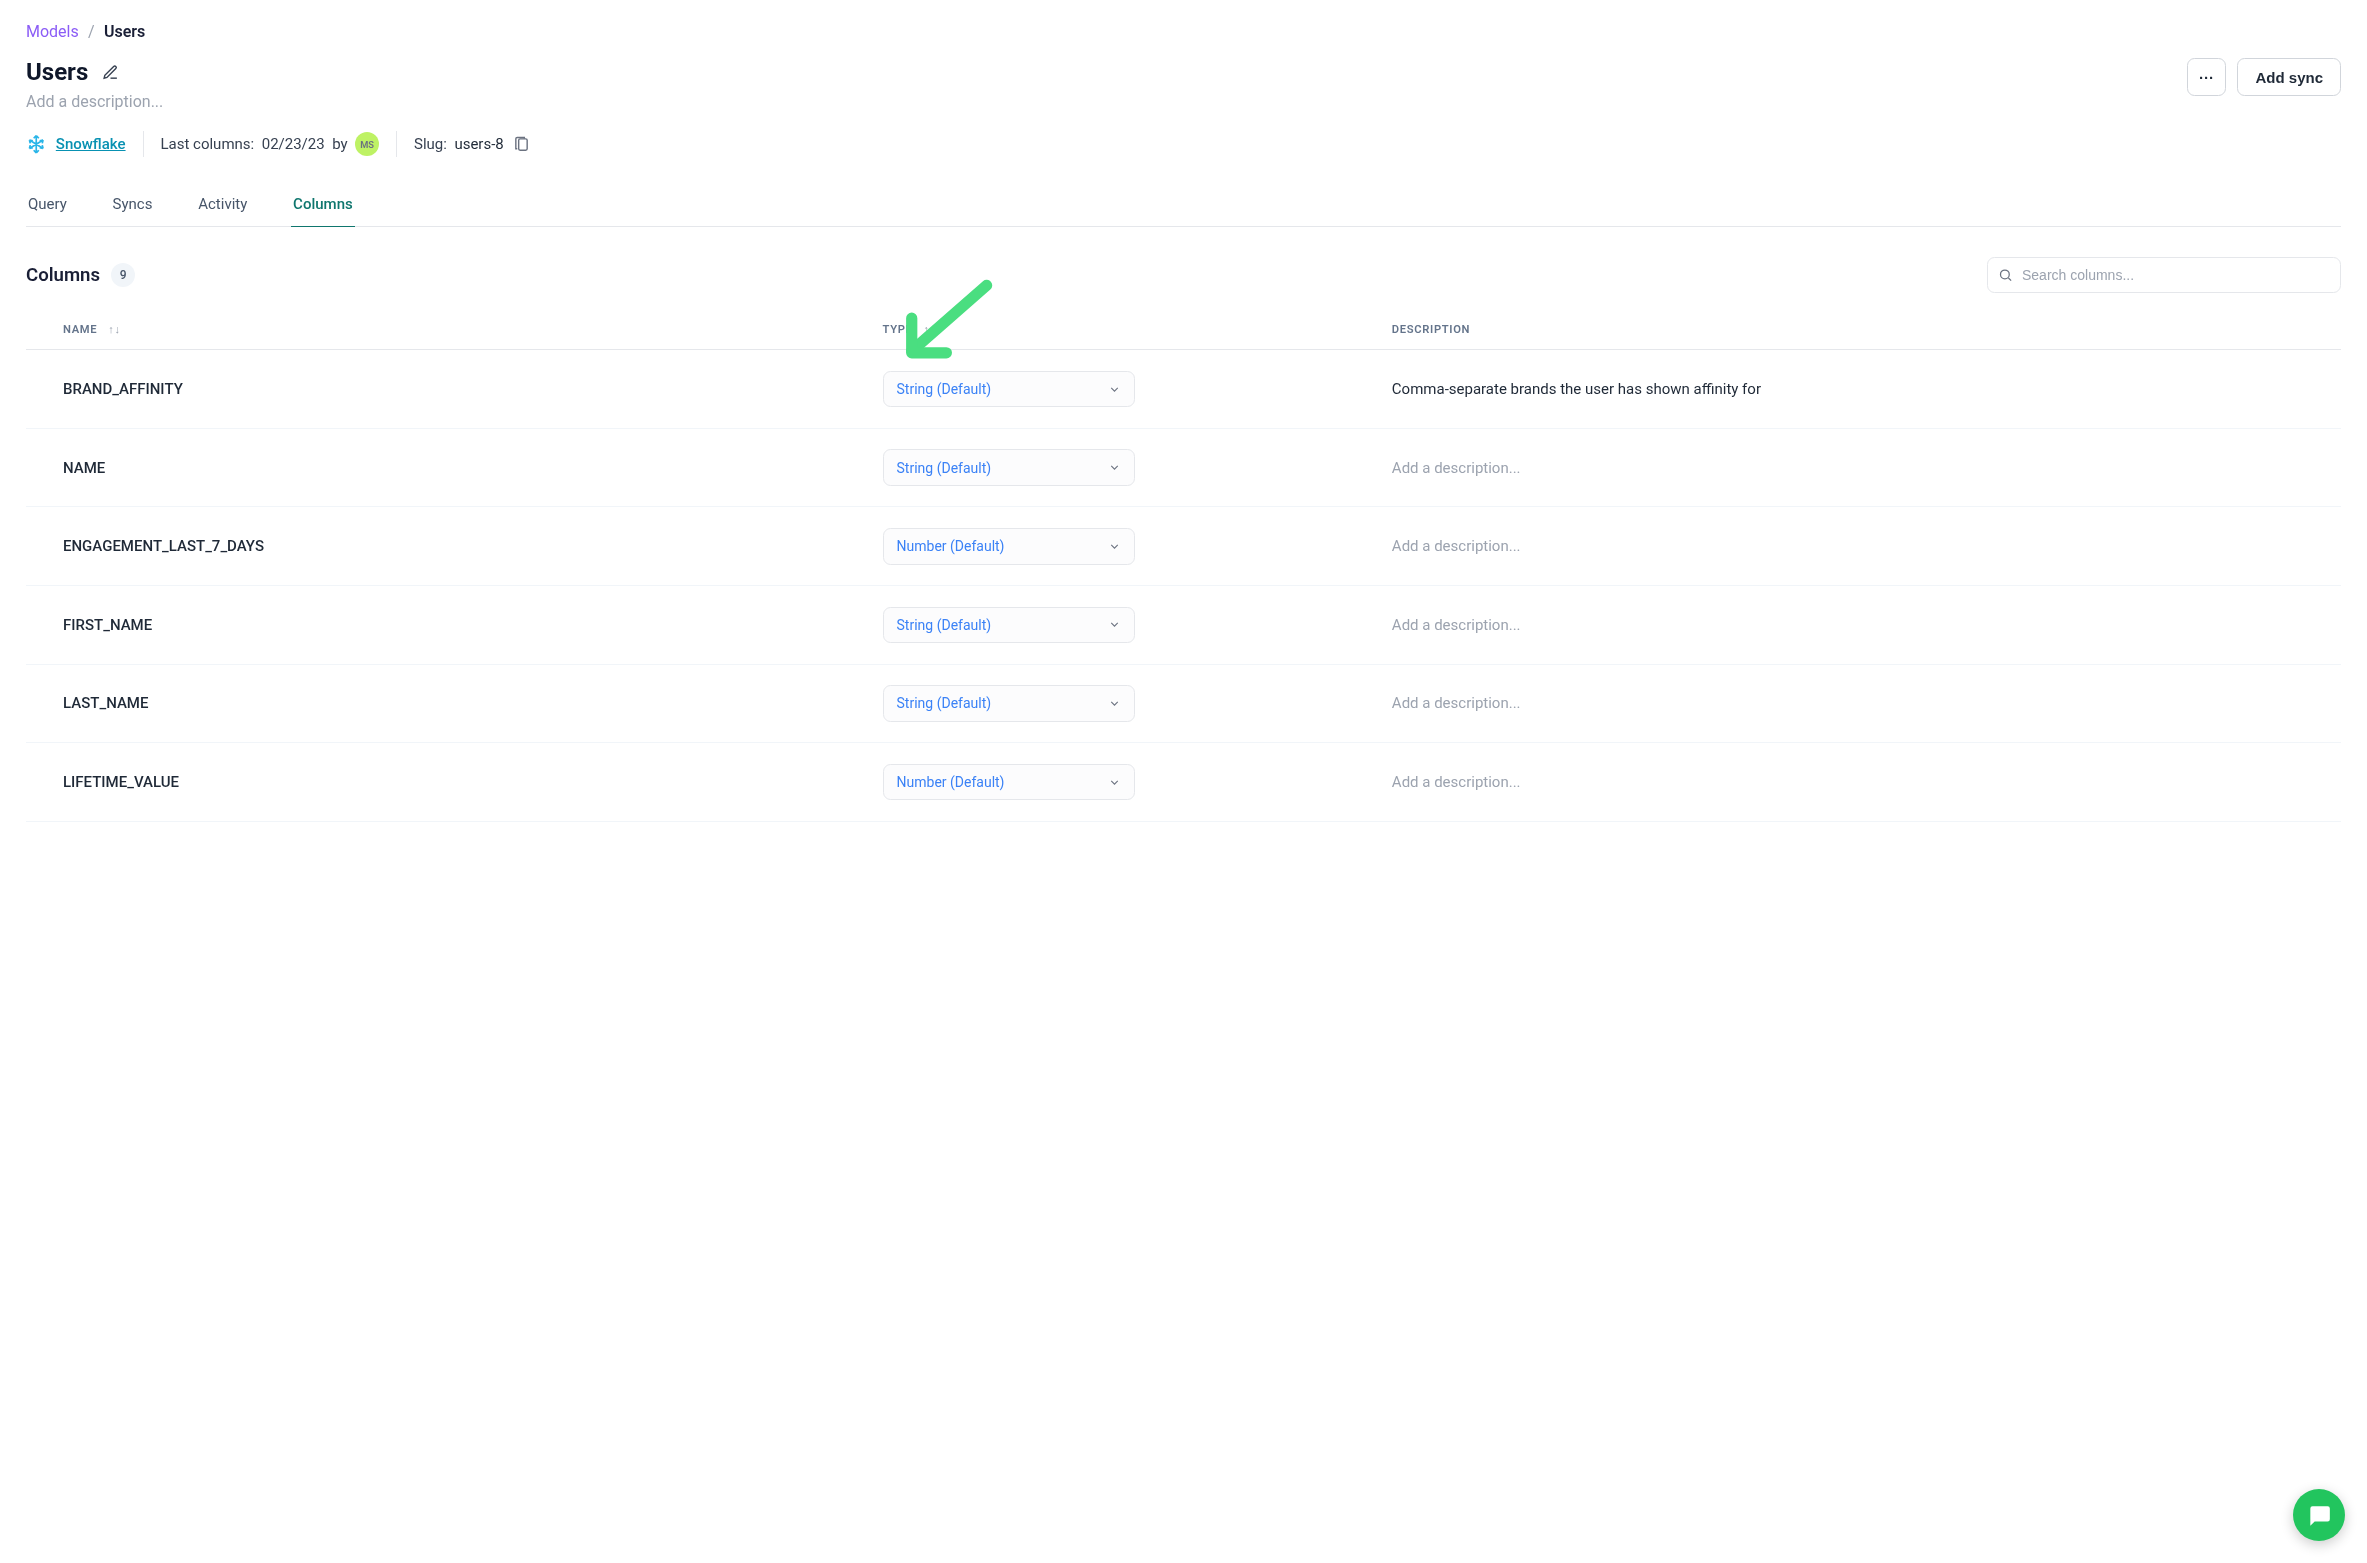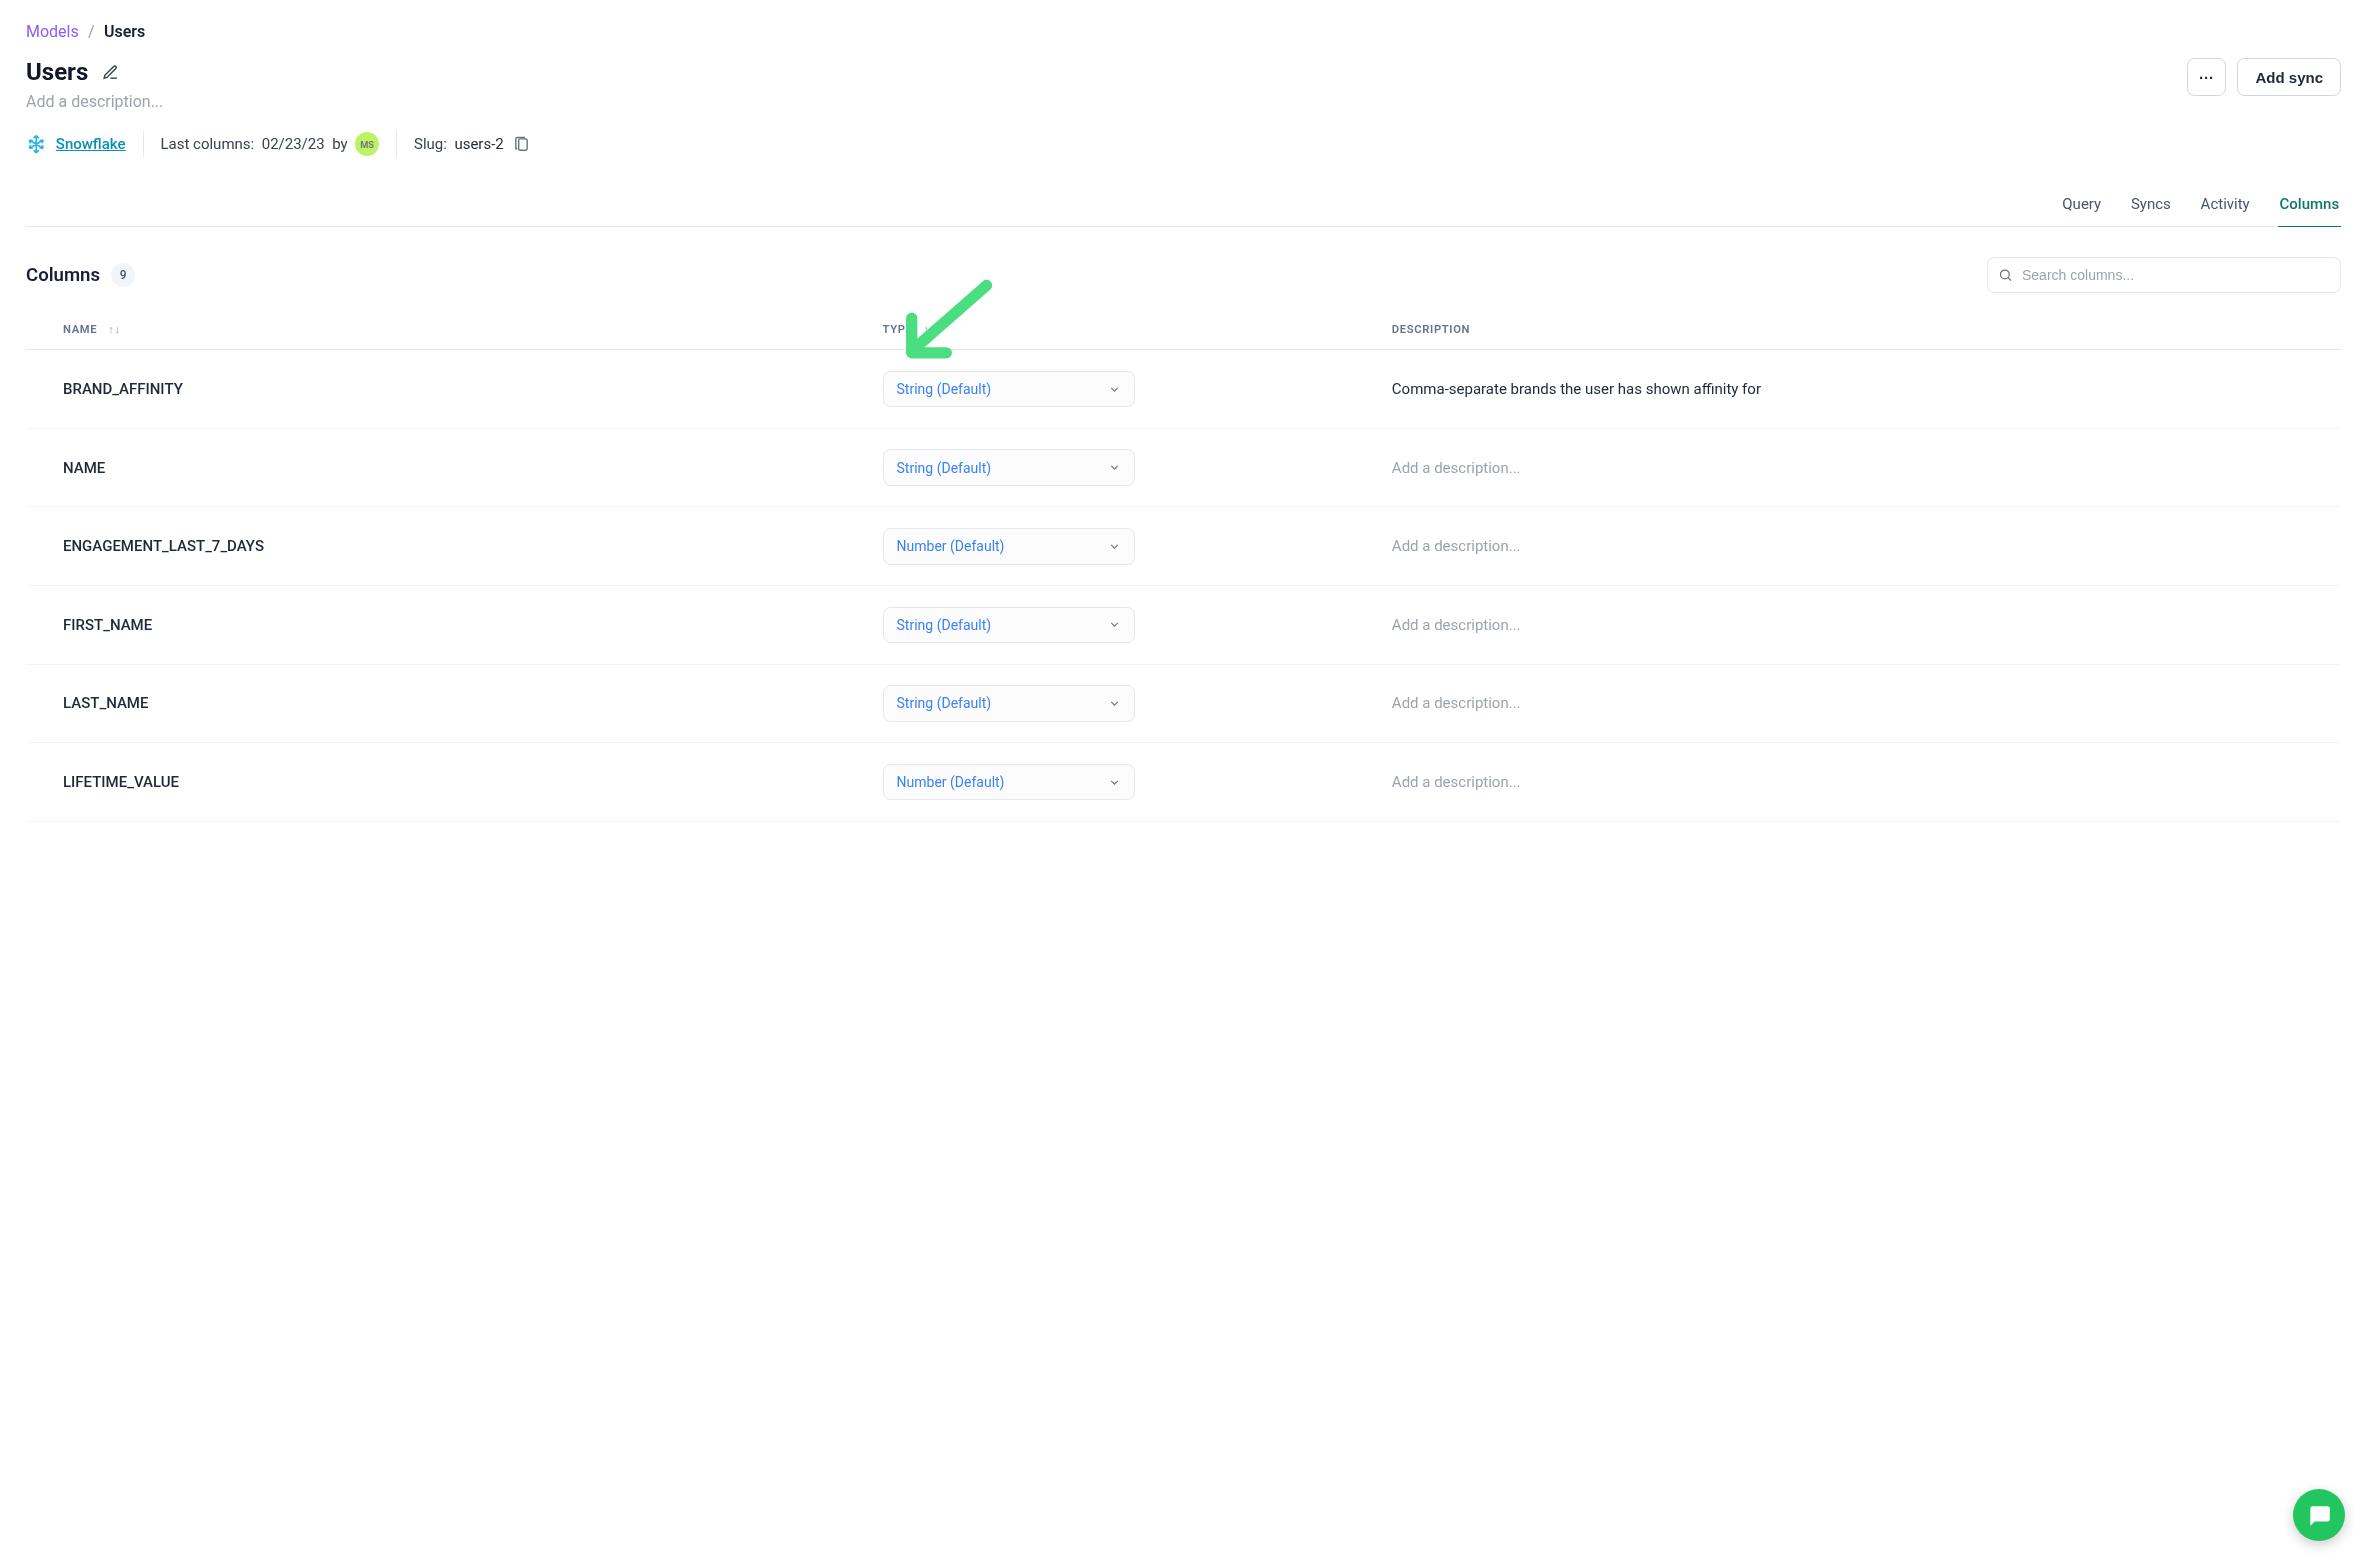"users-2" span.slug-val { text: users-2 -> users-8 }
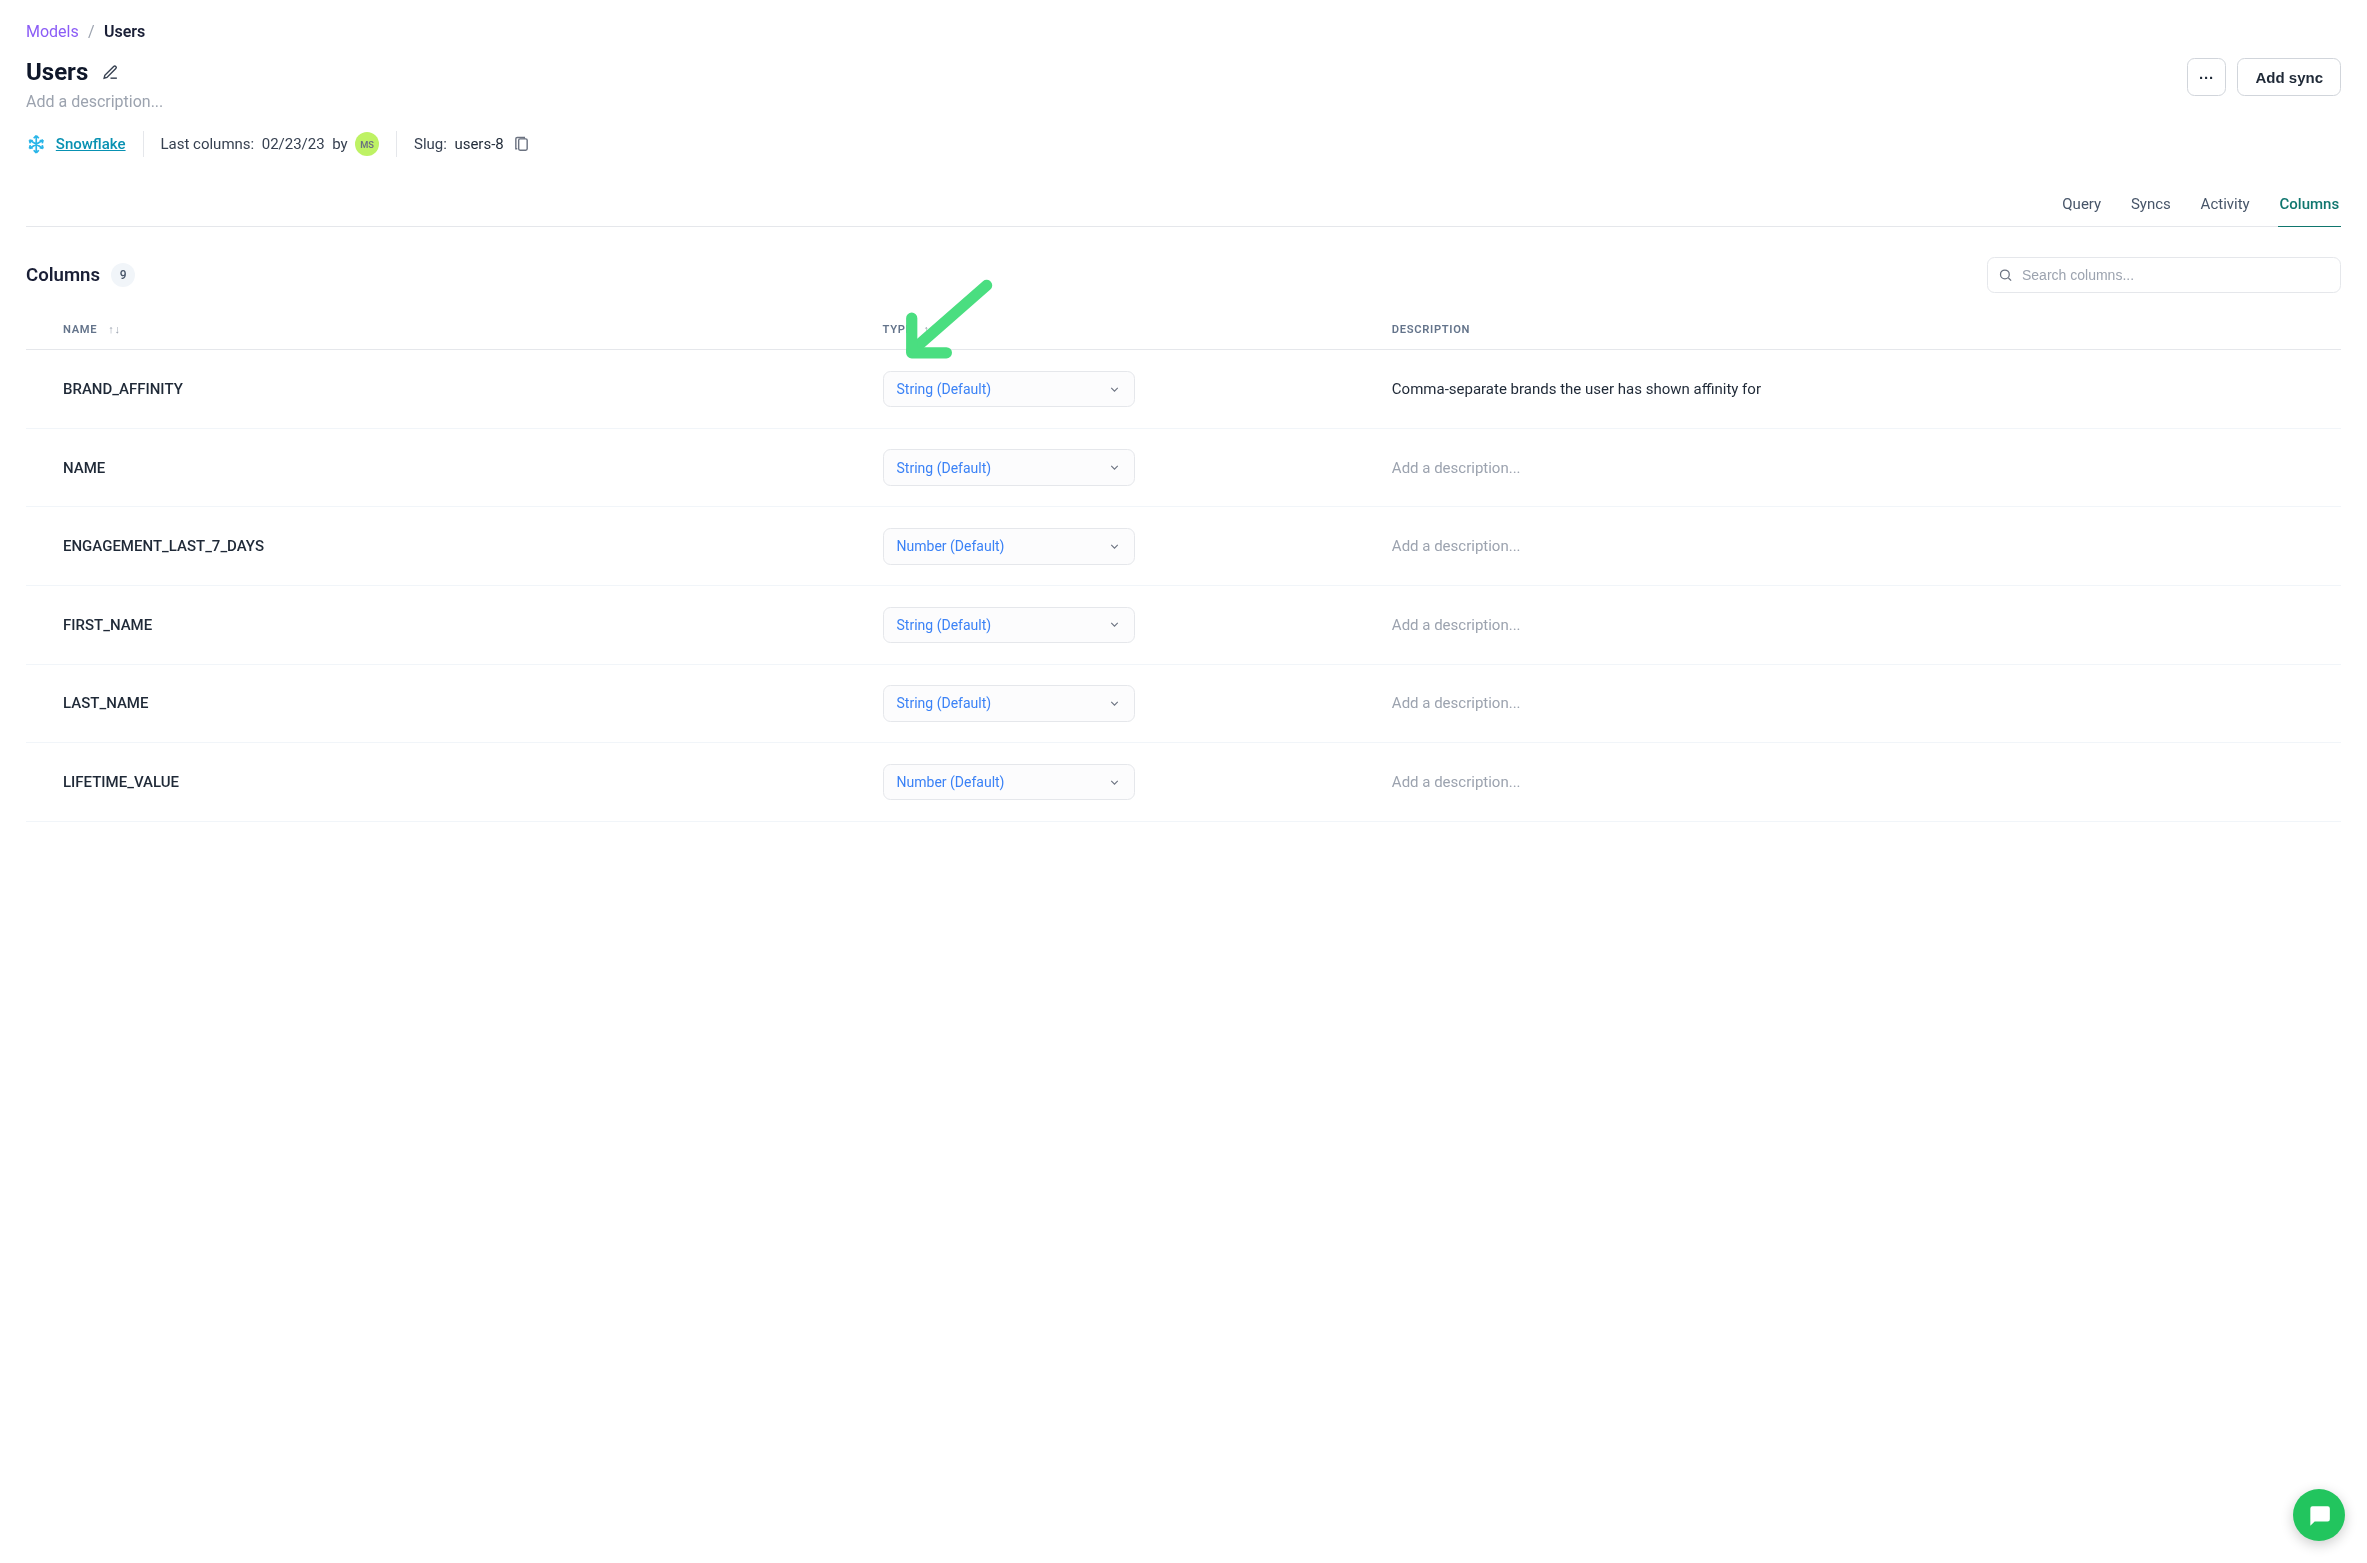"Query" .tabs { gap: 26px -> 42px; justify-content: flex-end -> none }
